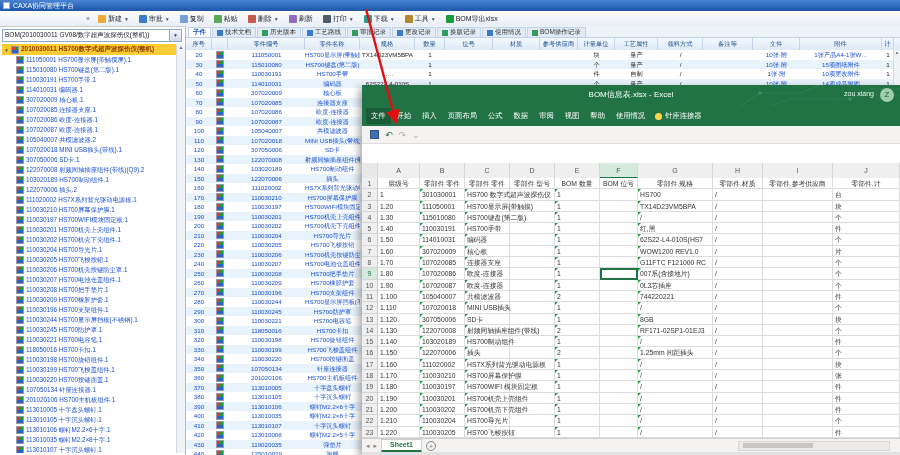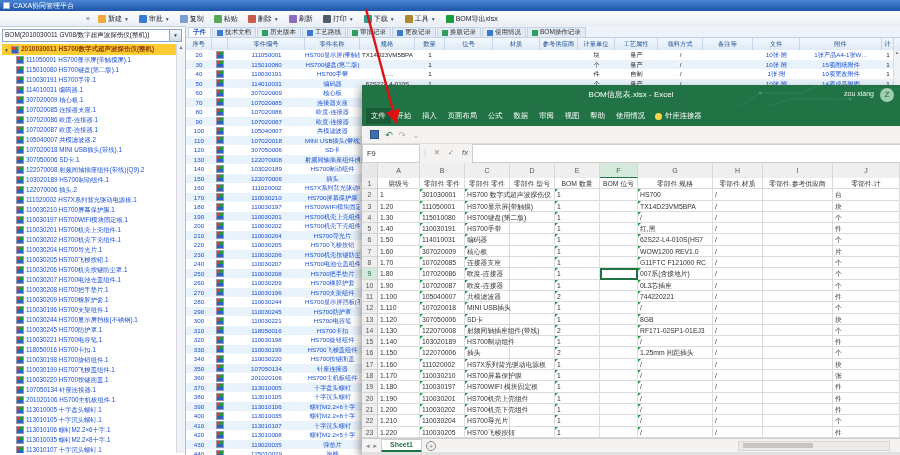"F9" div { html: <div> <span>F9</span> <span>⋮</span> <span>✕</span> <span>✓</span> <span>fx</span> <span></span> </div> -> none }
